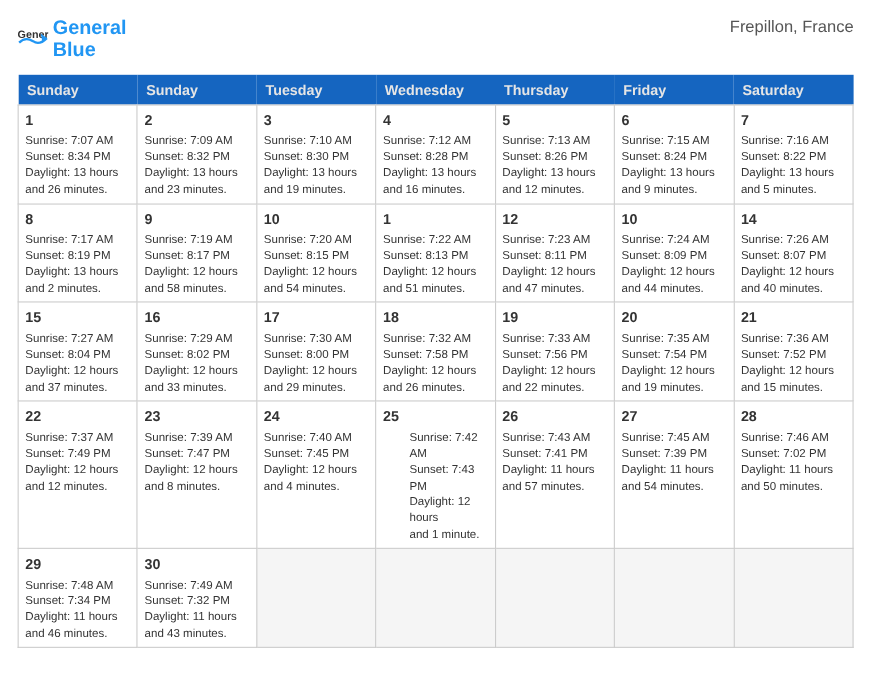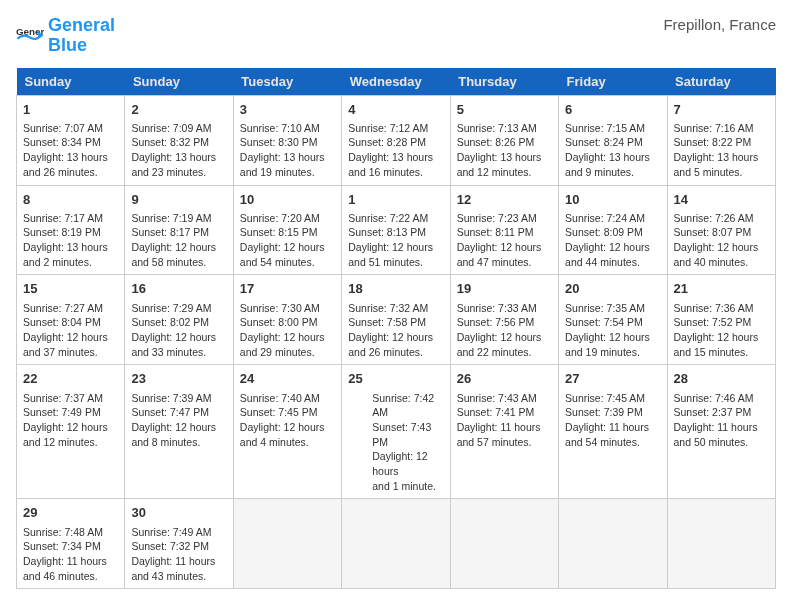"Sunrise: 7:46 AM" div.day-detail { text: 2:37 -> 7:02 }
